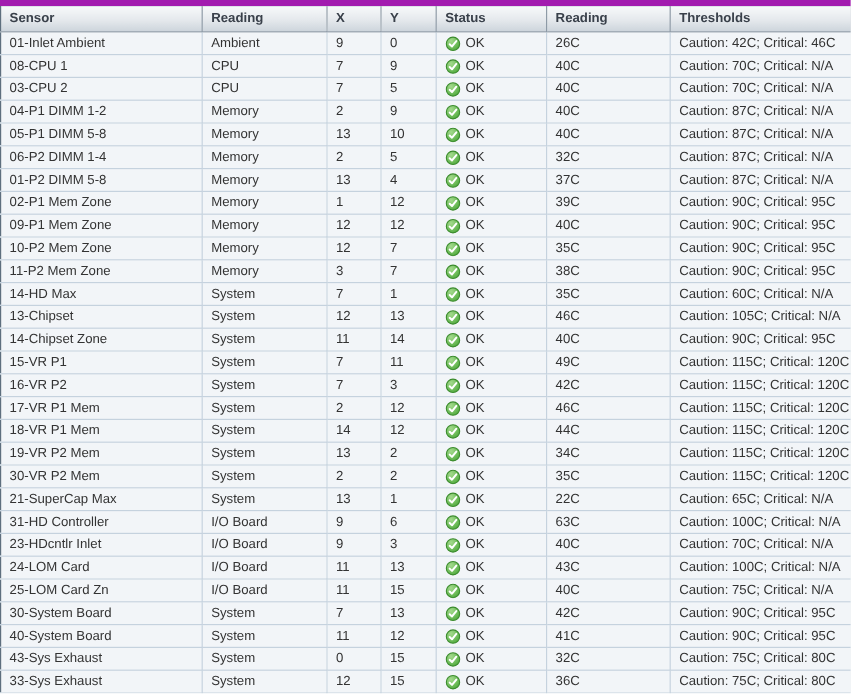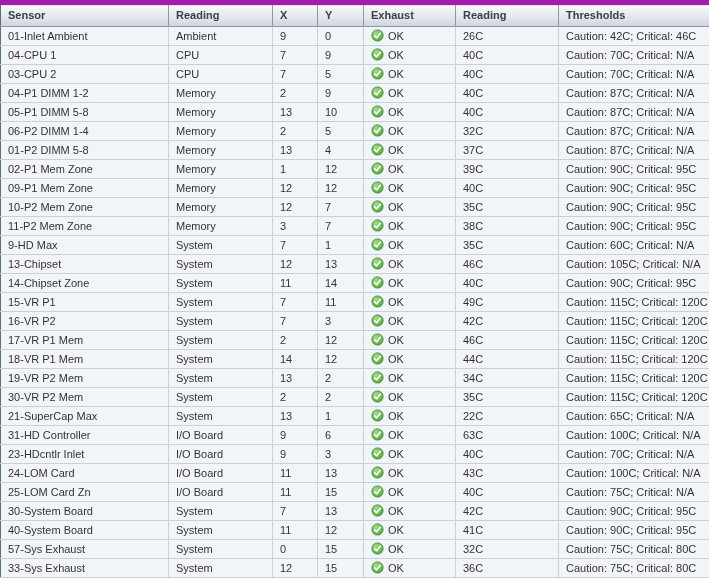"Exhaust" th { text: Exhaust -> Status }
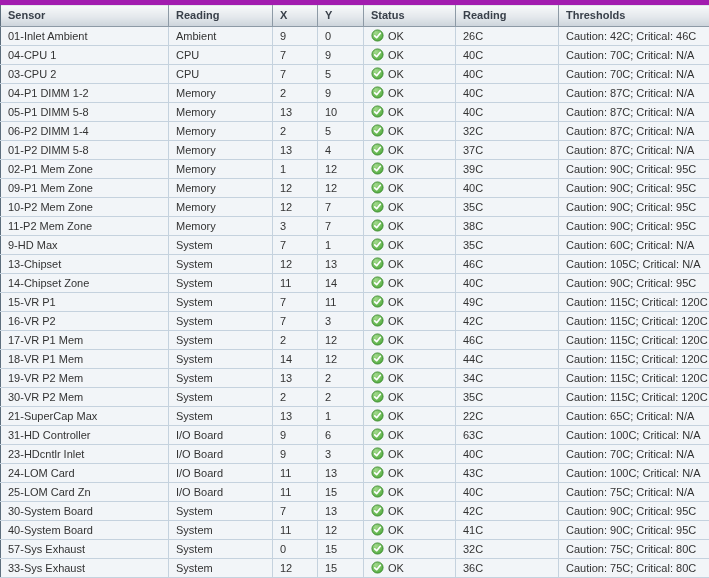"OK" .status-inner { align-items: flex-start -> flex-end }
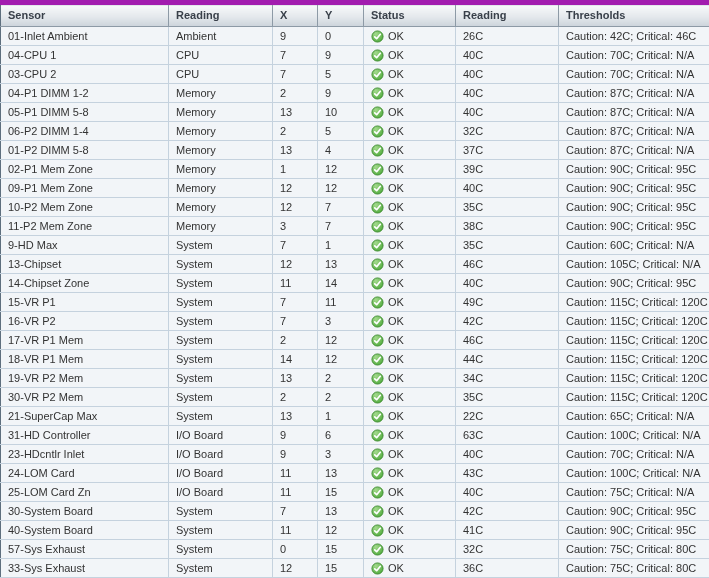"04-CPU 1" td { text: 04-CPU -> 08-CPU }
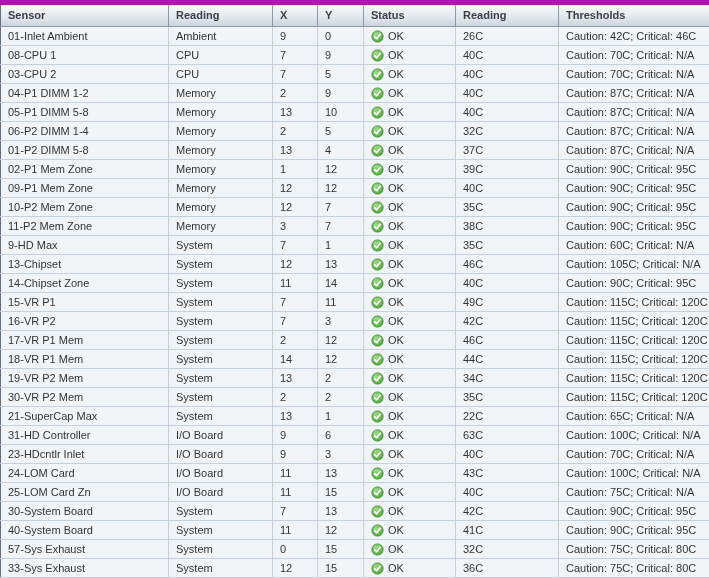"9-HD Max" td { text: 9-HD -> 14-HD }
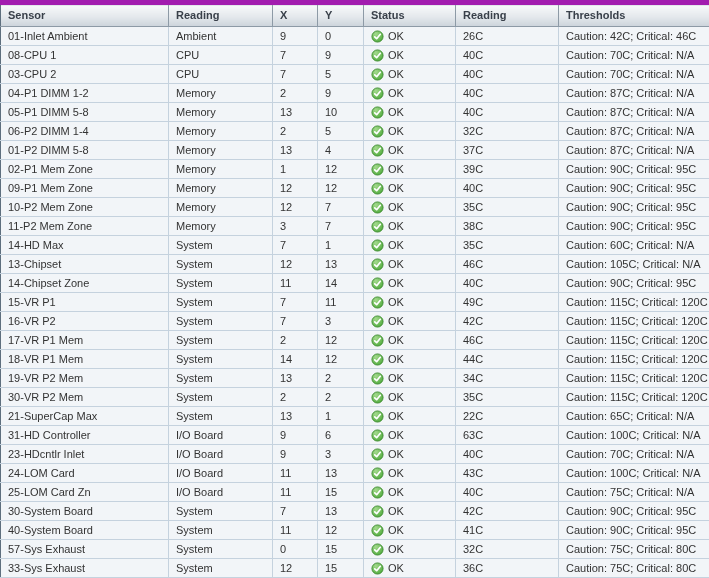"57-Sys Exhaust" td { text: 57-Sys -> 43-Sys }
